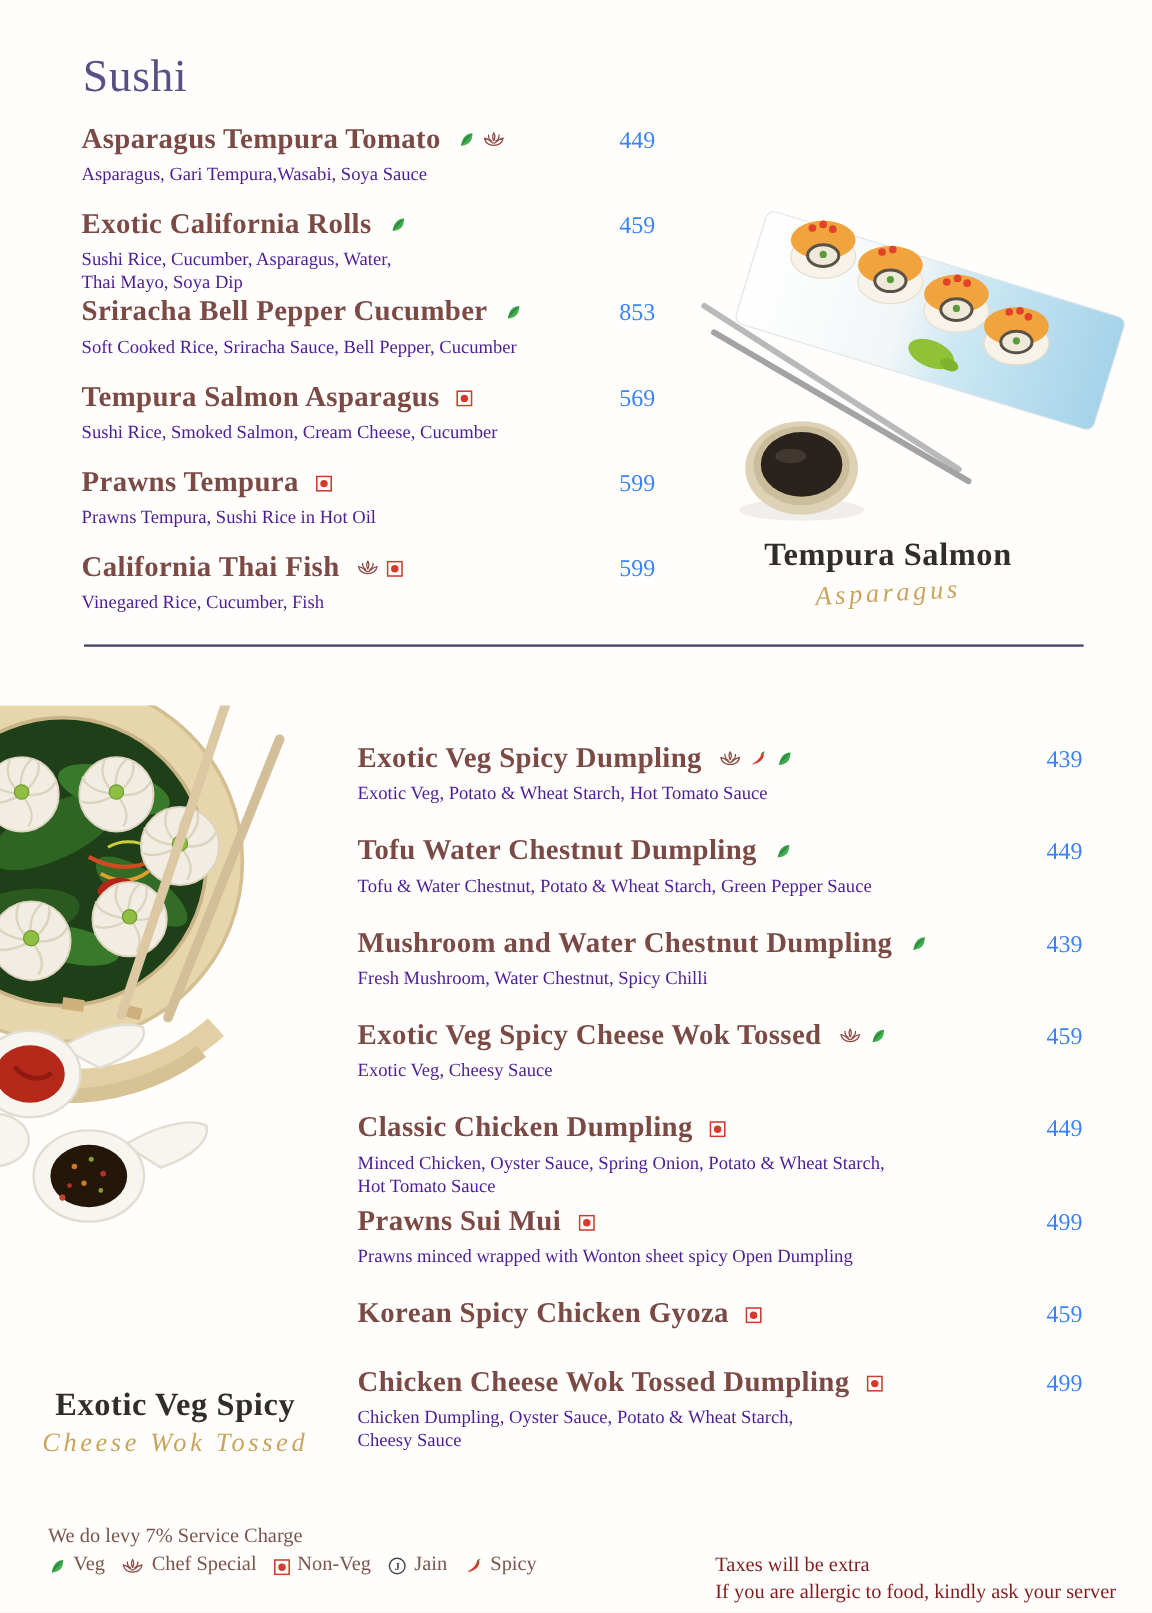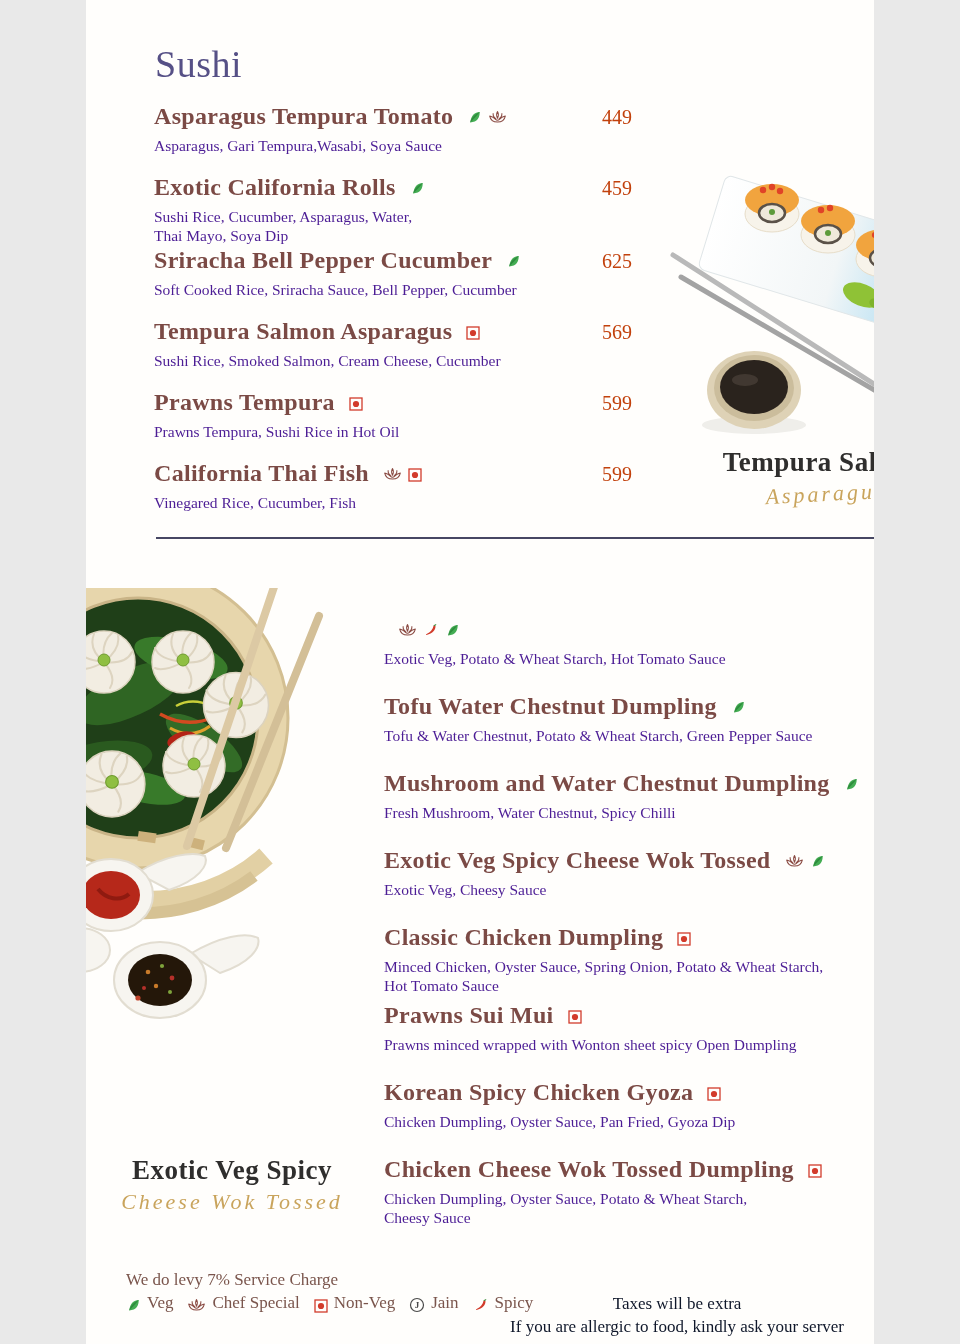"Sushi" .page { width: 788px -> 960px }
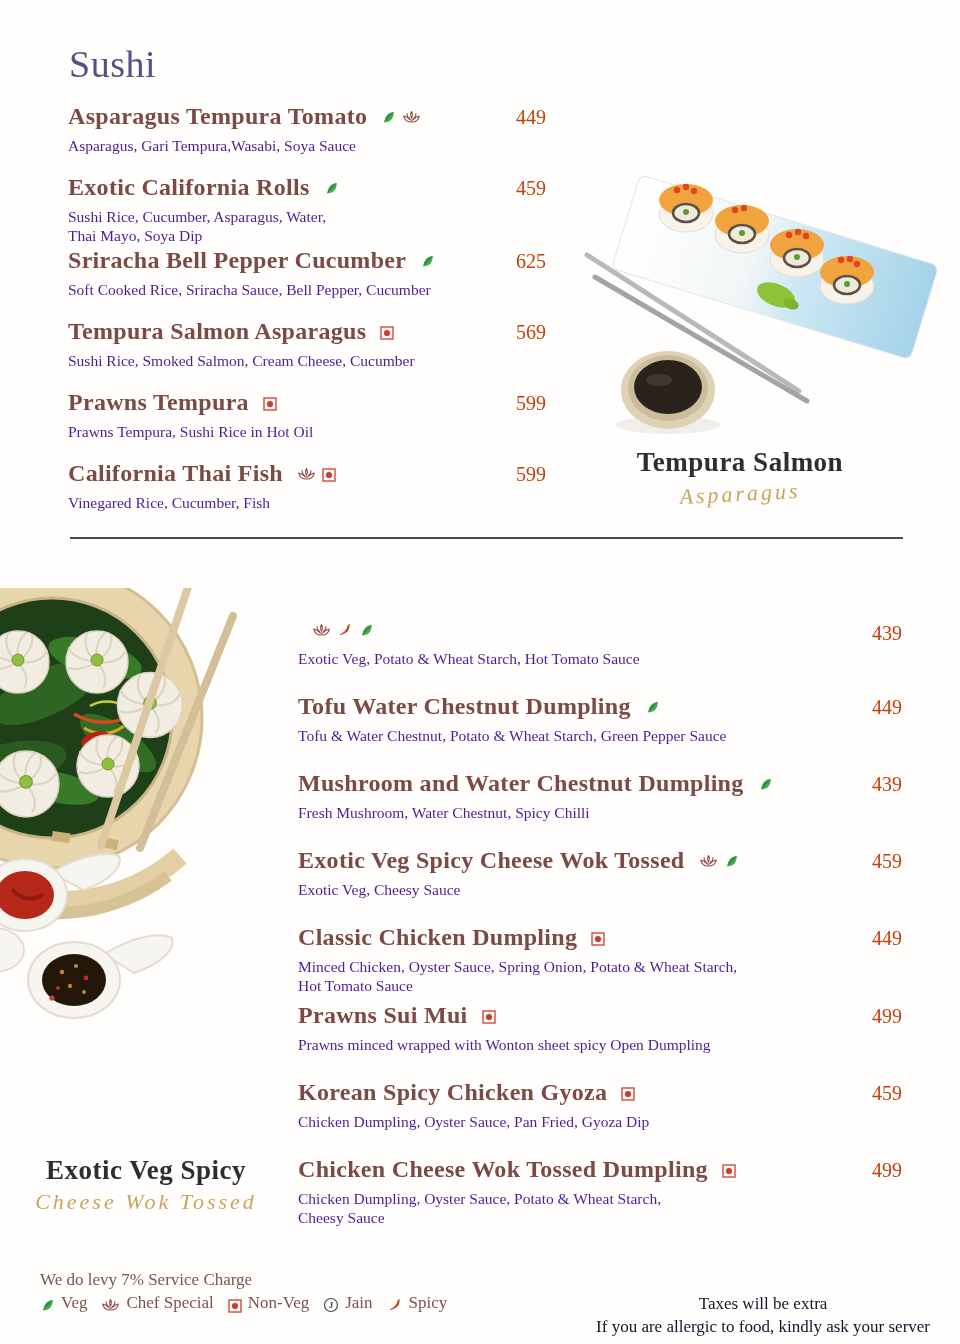"449" .item-price { color: #c2410c -> #3b82f6 }
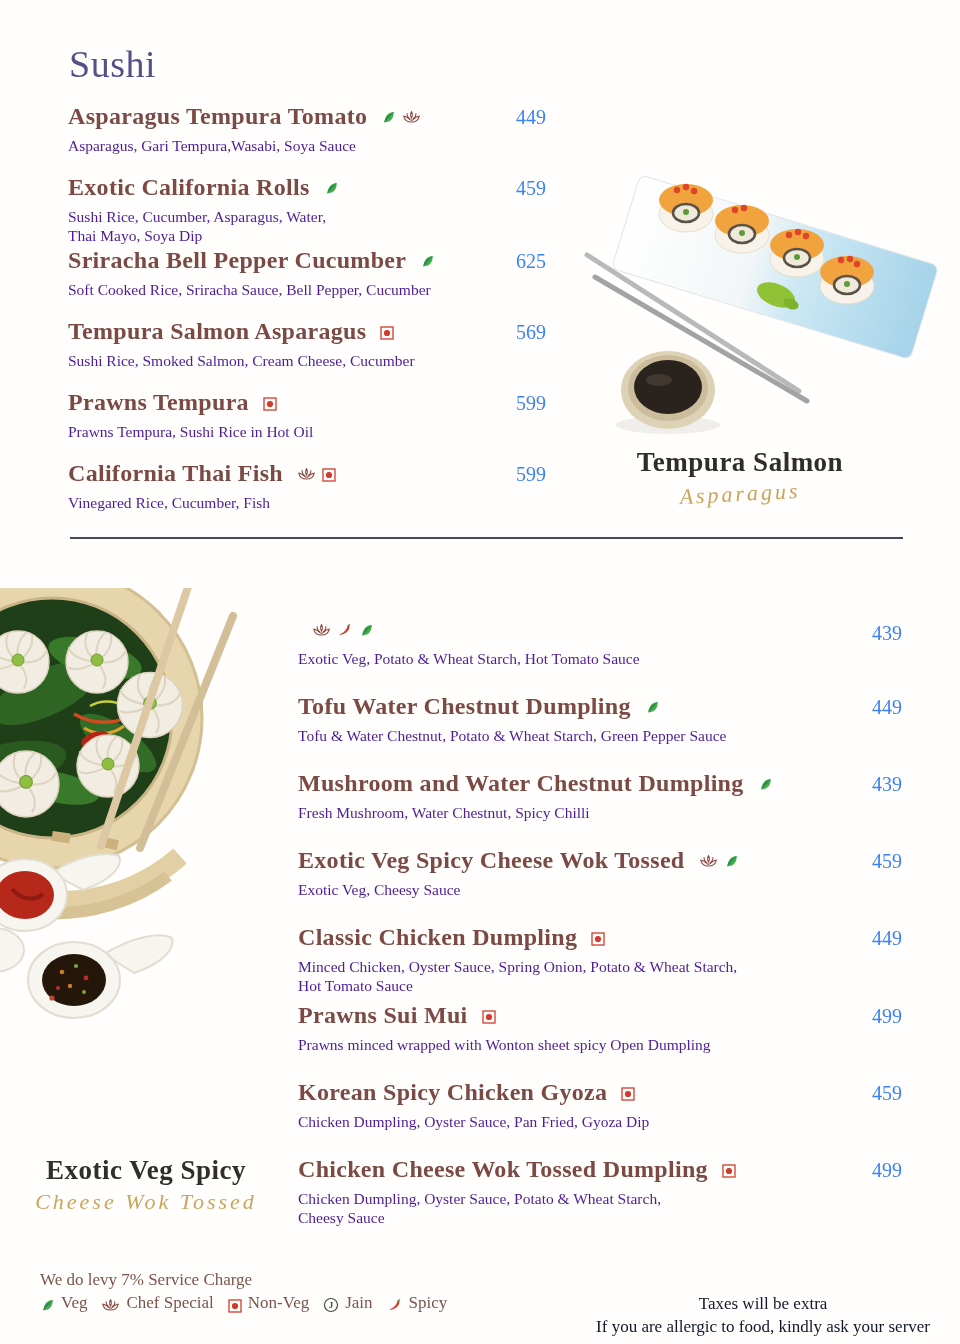"625" span.item-price { text: 625 -> 853 }
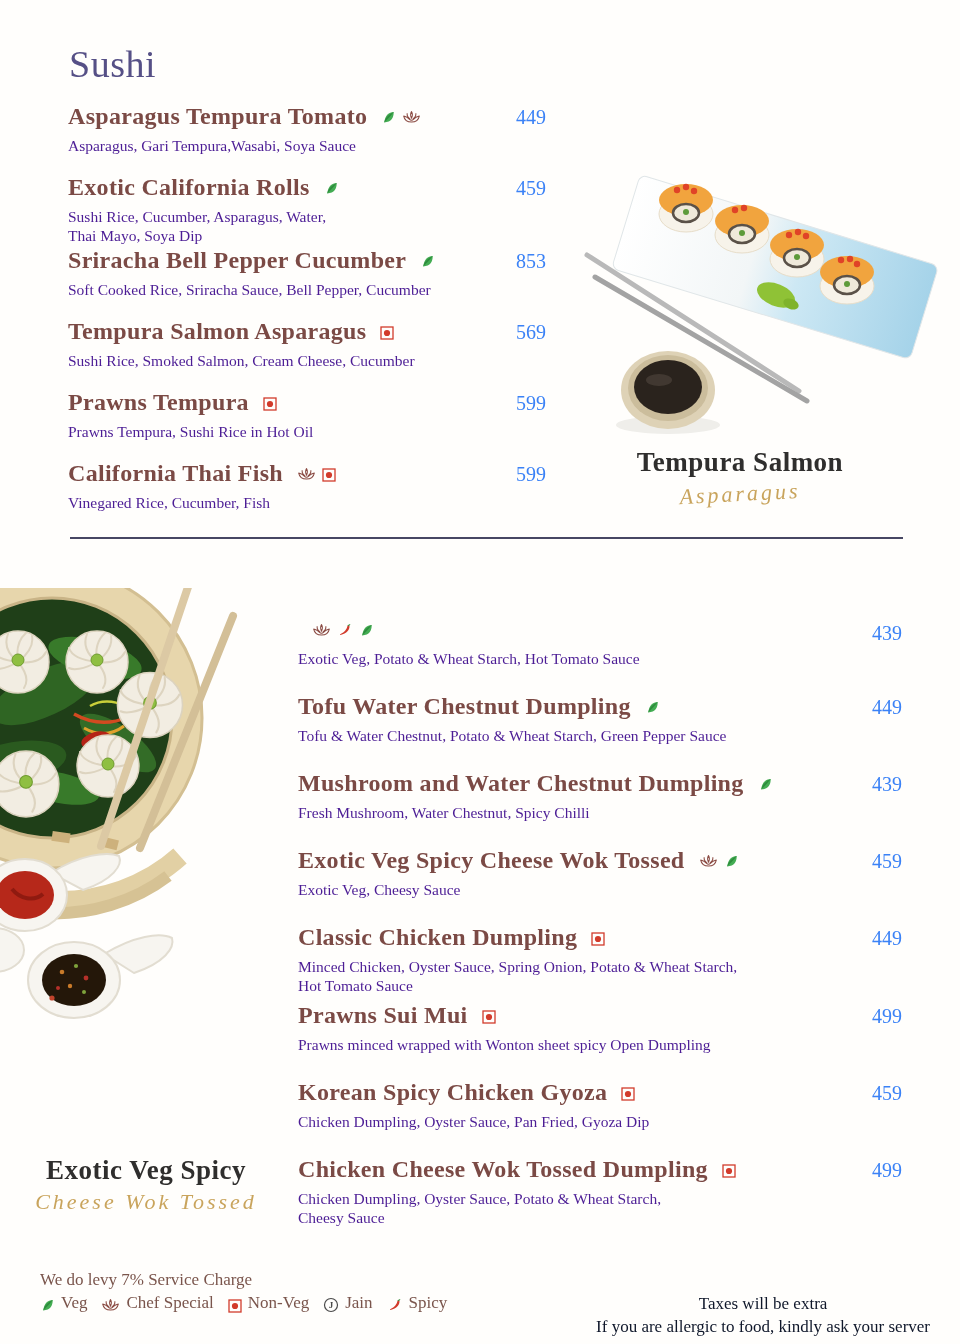"Exotic Veg Spicy Dumpling" span.item-name { html: none -> <span>Exotic Veg Spicy Dumpling</span> }
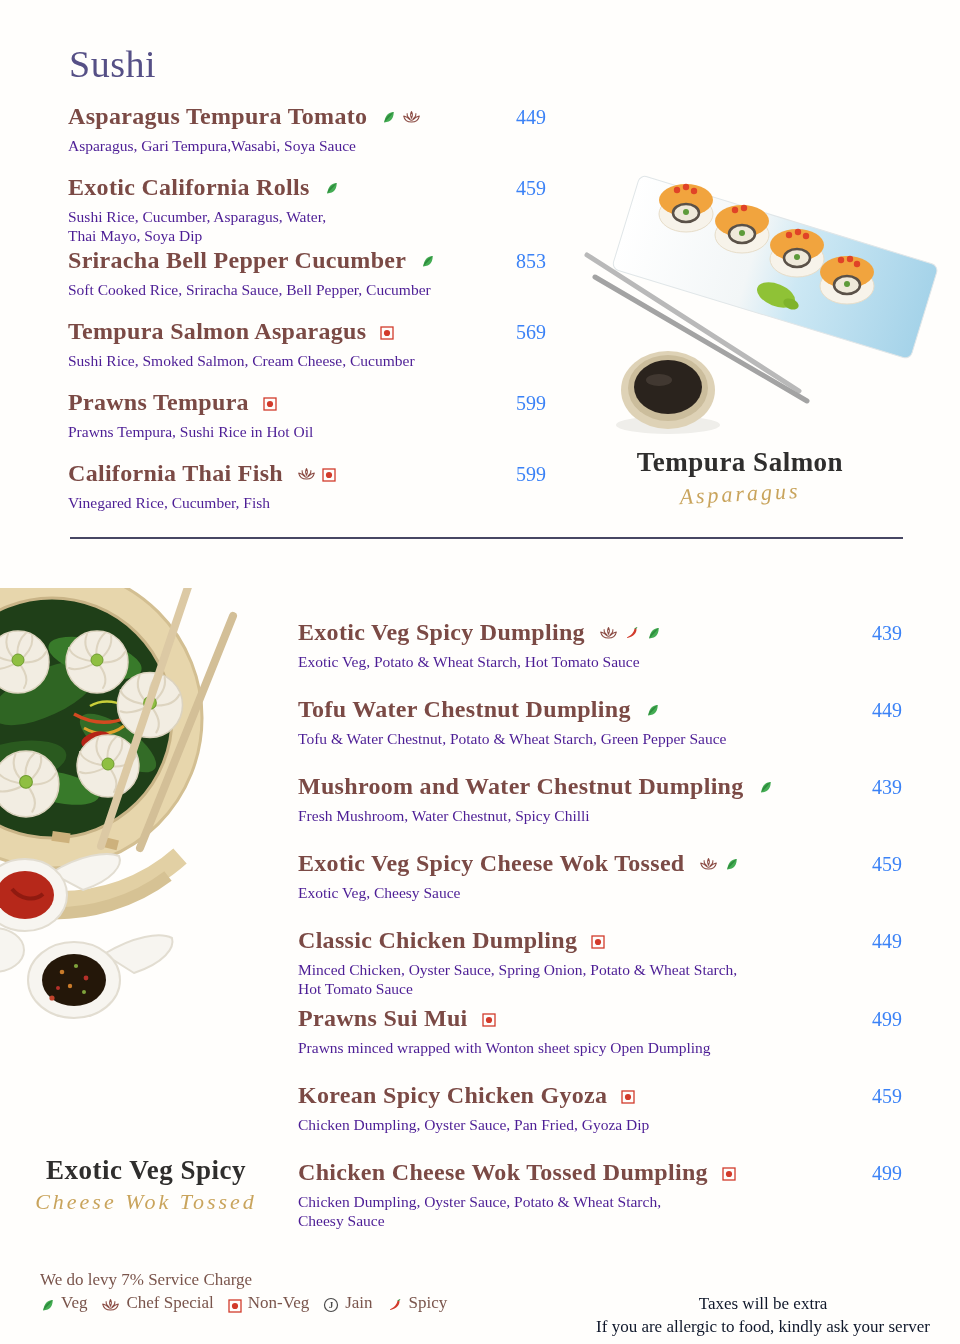"Chicken Dumpling, Oyster Sauce, Pan" div.item-desc { html: <div>Chicken Dumpling, Oyster Sauce, Pan Fried, Gyoza Dip</div> -> none }
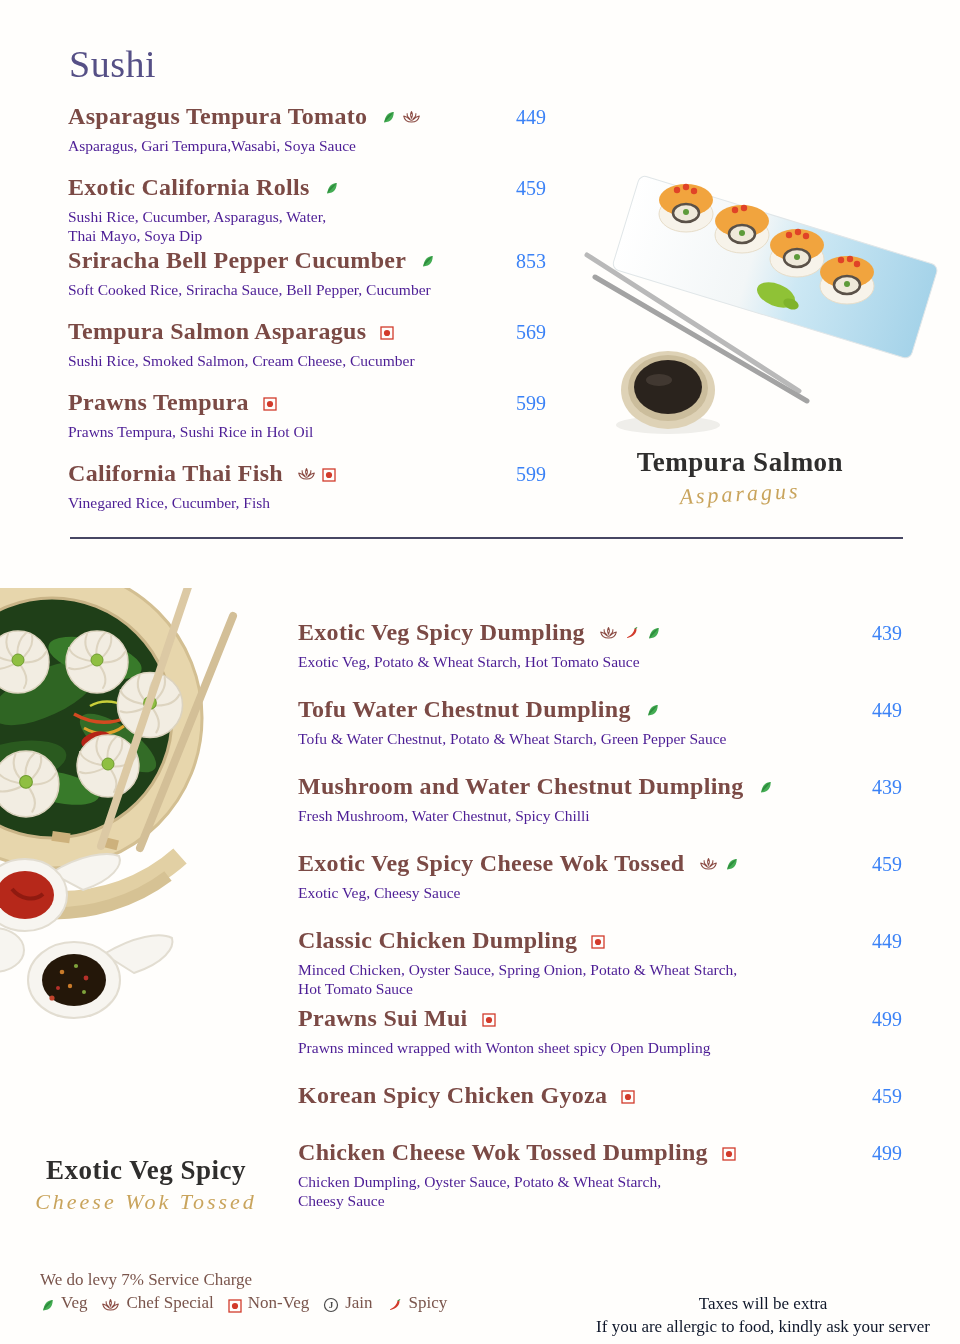"Taxes will be extra" .footer-right { color: #0f172a -> #7f1d1d; text-align: center -> left }
